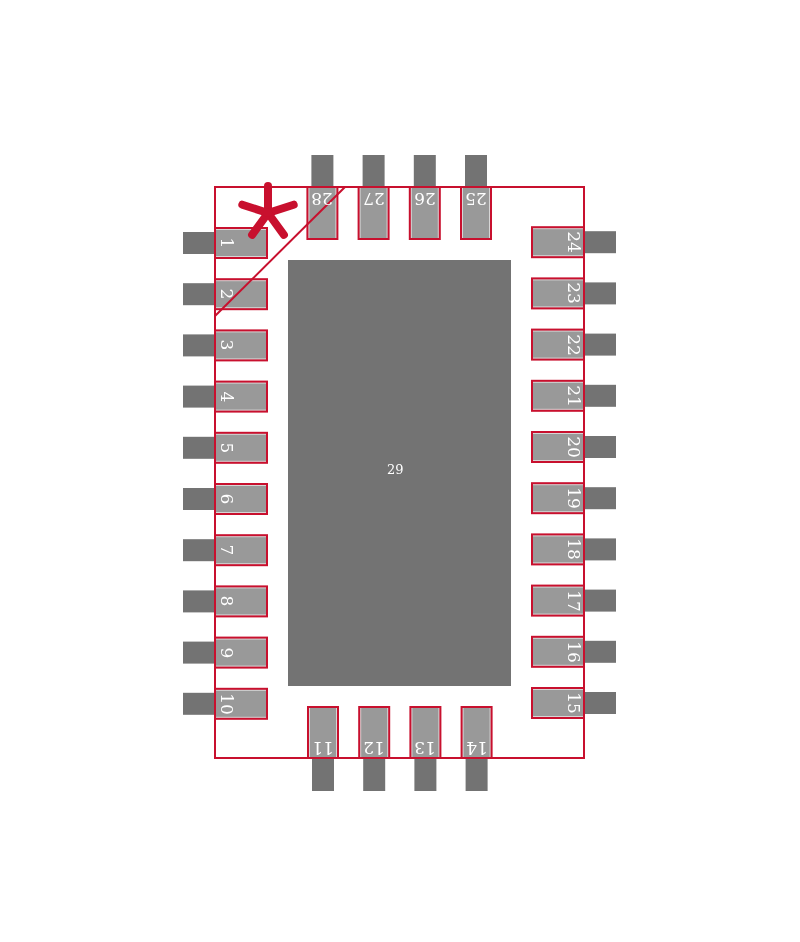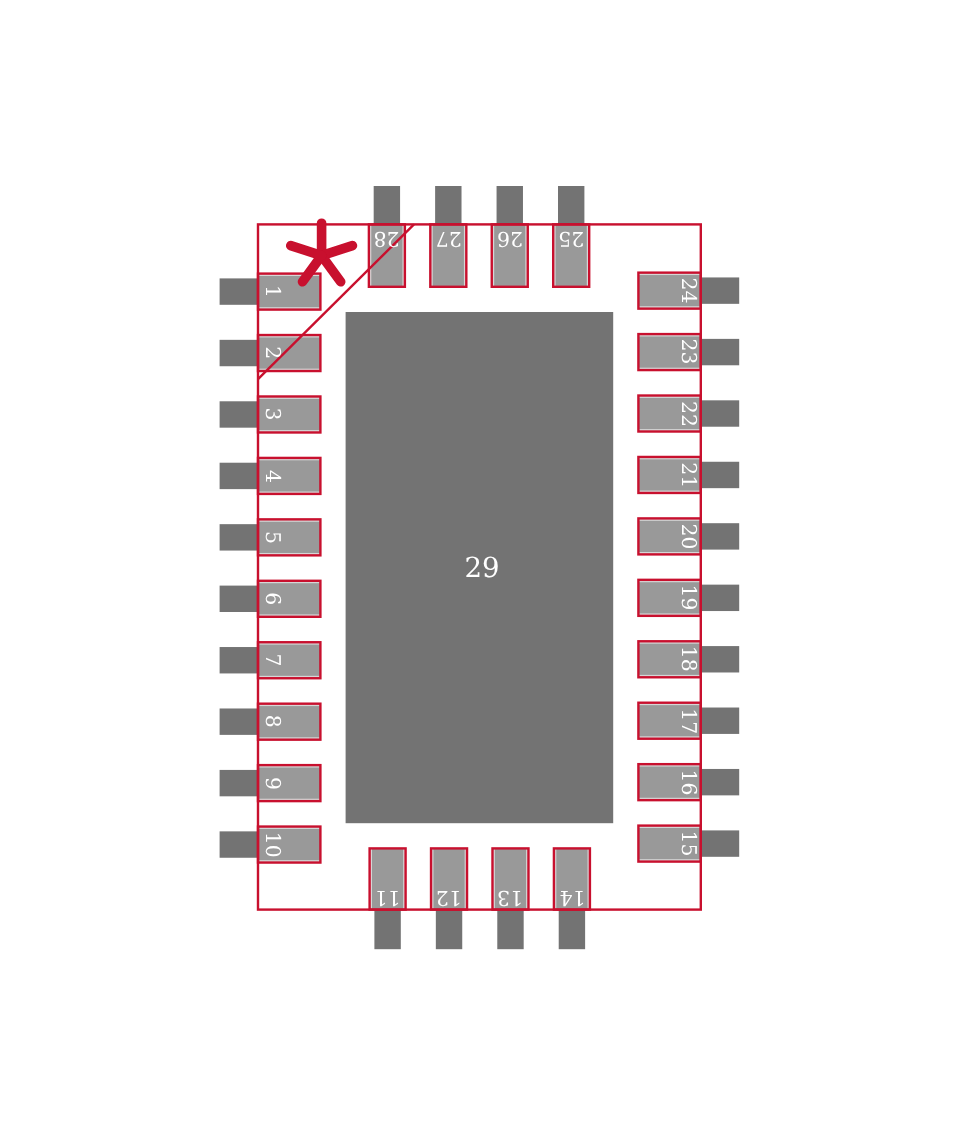"29" div.lbl { font-size: 23px -> 13px }
